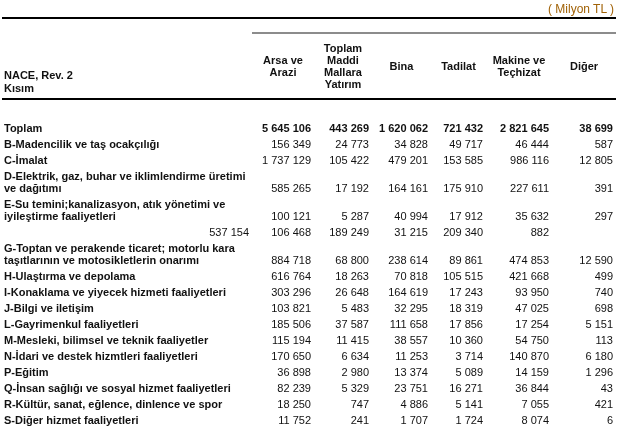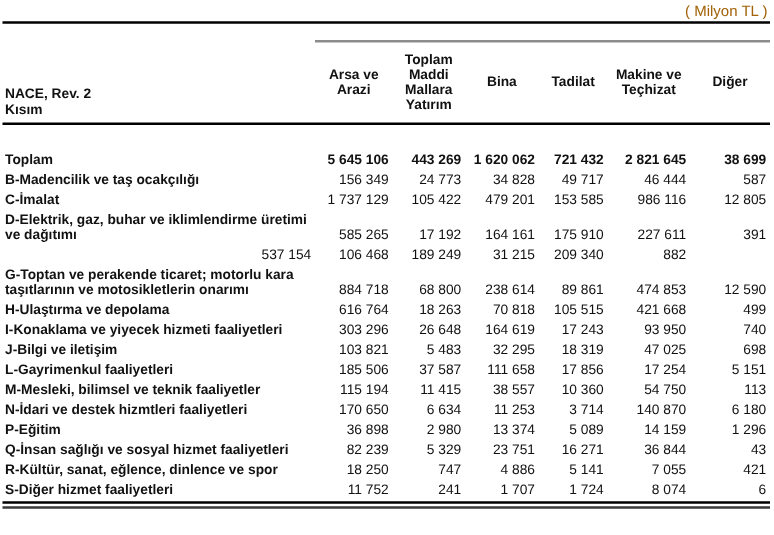"E-Su temini;kanalizasyon, atık yönetimi" div.grid-row { html: none -> <div> <div>E-Su temini;kanalizasyon, atık yönetimi ve iyileştirme faaliyetleri</div> <div>100 121</div> <div>5 287</div> <div>40 994</div> <div>17 912</div> <div>35 632</div> <div>297</div> </div> }
